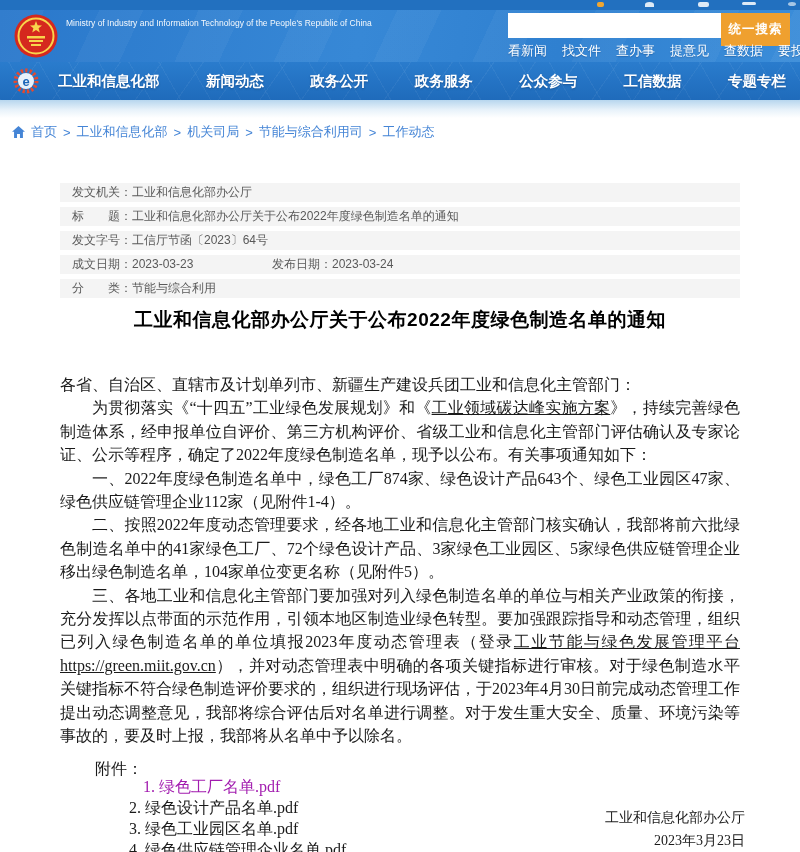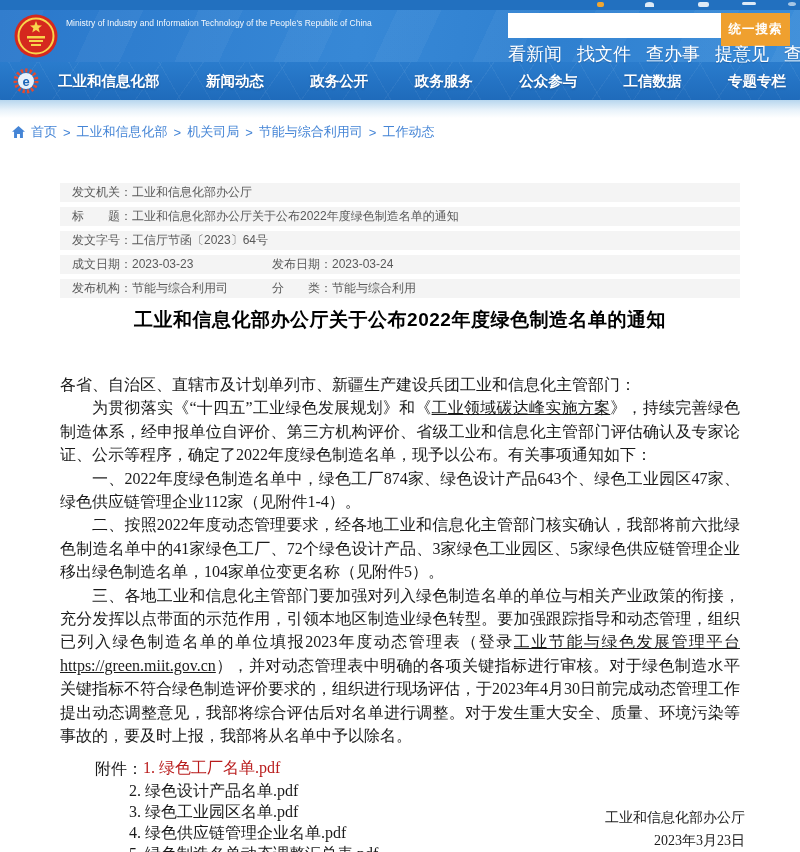"看新闻" .quick-links a { font-size: 18px -> 13px }
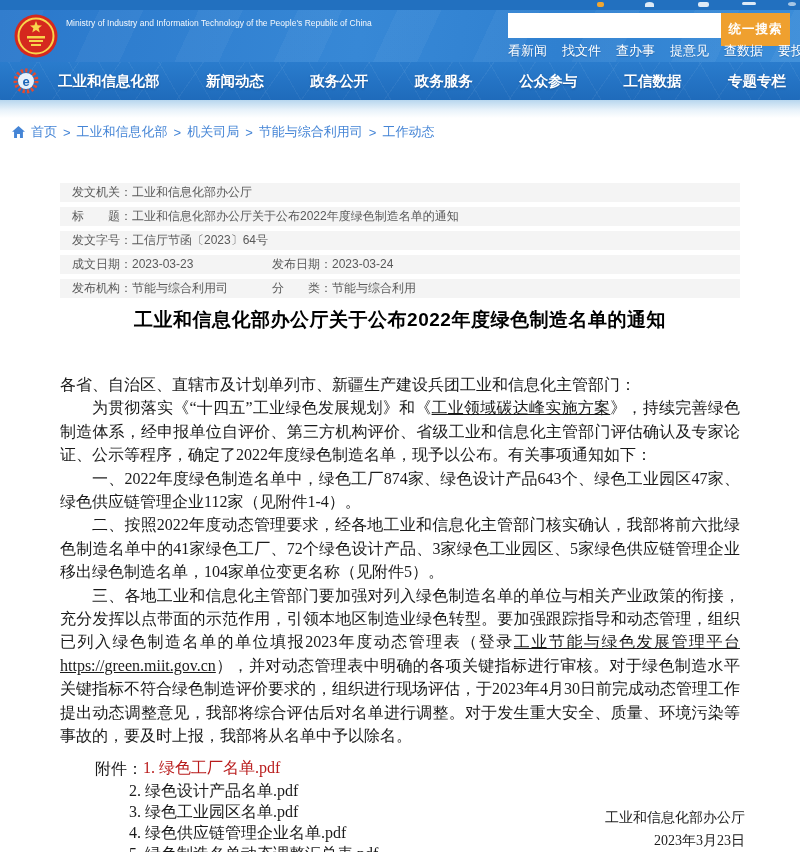"发布机构：节能与综合利用司" span.meta-cell-1 { html: <span><span>发布机构：</span><span>节能与综合利用司</span></span> -> none }
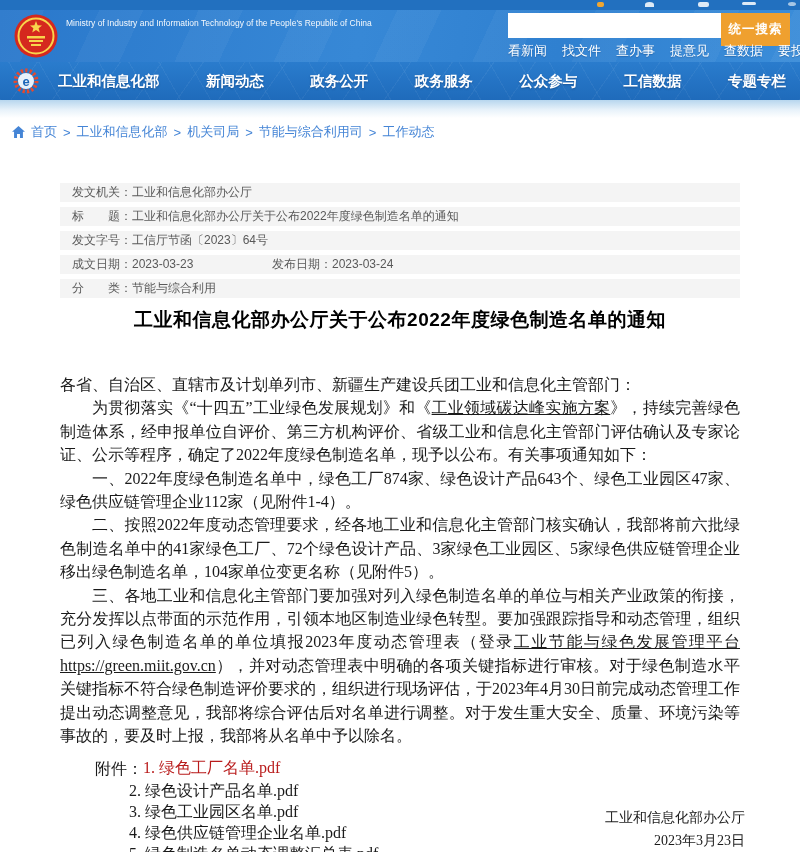"1. 绿色工厂名单.pdf" .attach-first { color: #b91c1c -> #a21caf; margin-top: none -> 19px }
